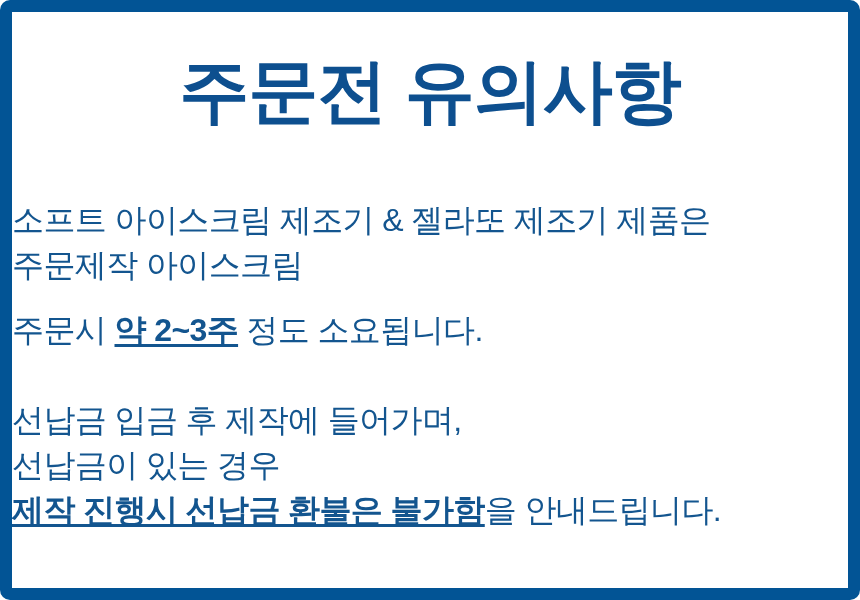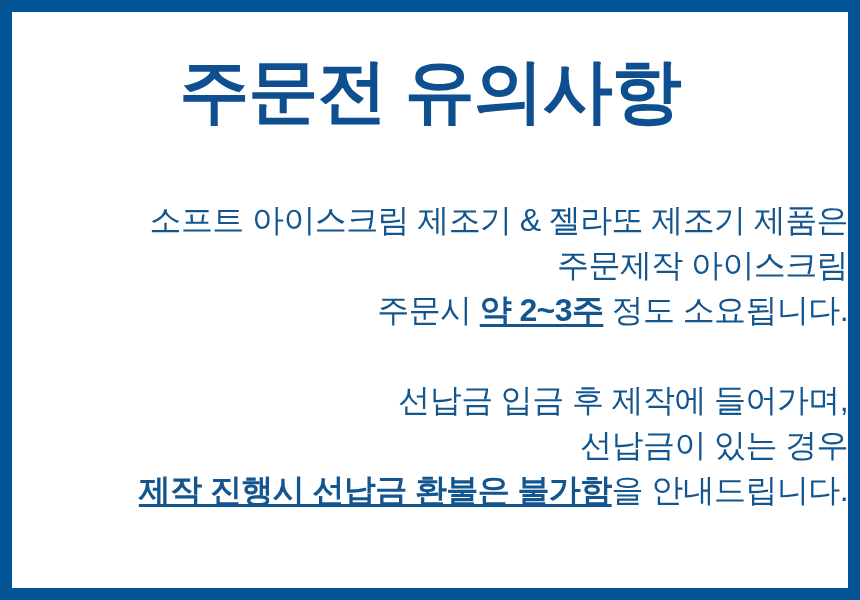"주문전 유의사항" div.notice-canvas { border-radius: none -> 10px }
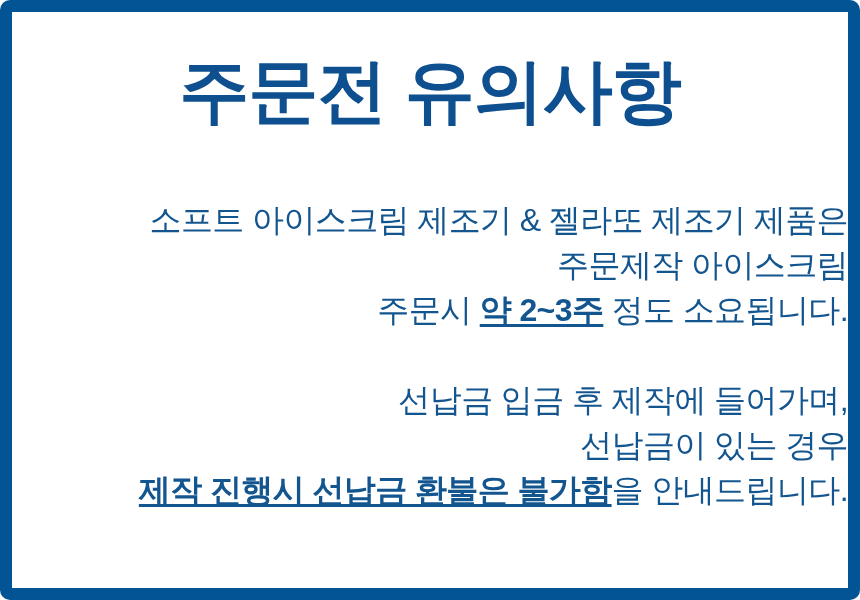"소프트 아이스크림 제조기 & 젤라또" .notice-body { text-align: right -> left }
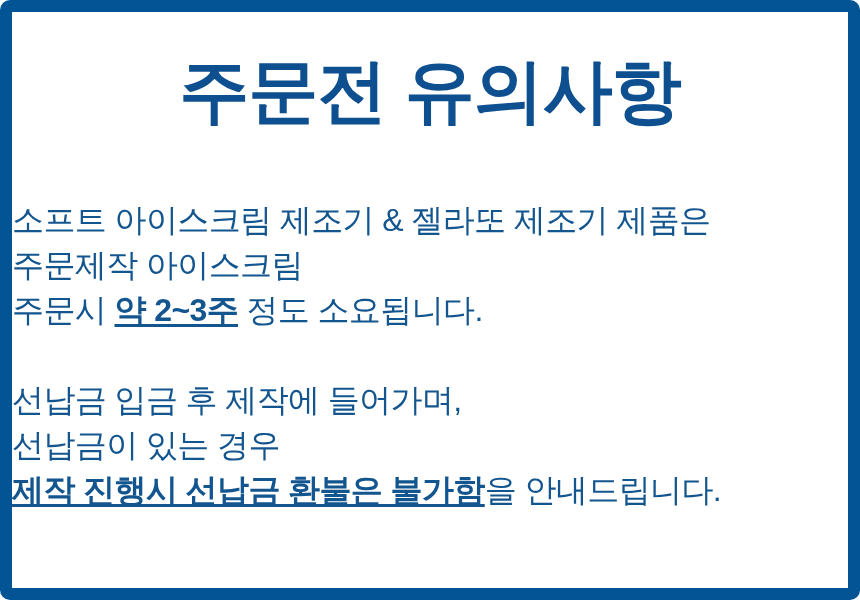"주문시 약 2~3주 정도 소요됩니다." span.notice-line { margin-top: none -> 20px }
